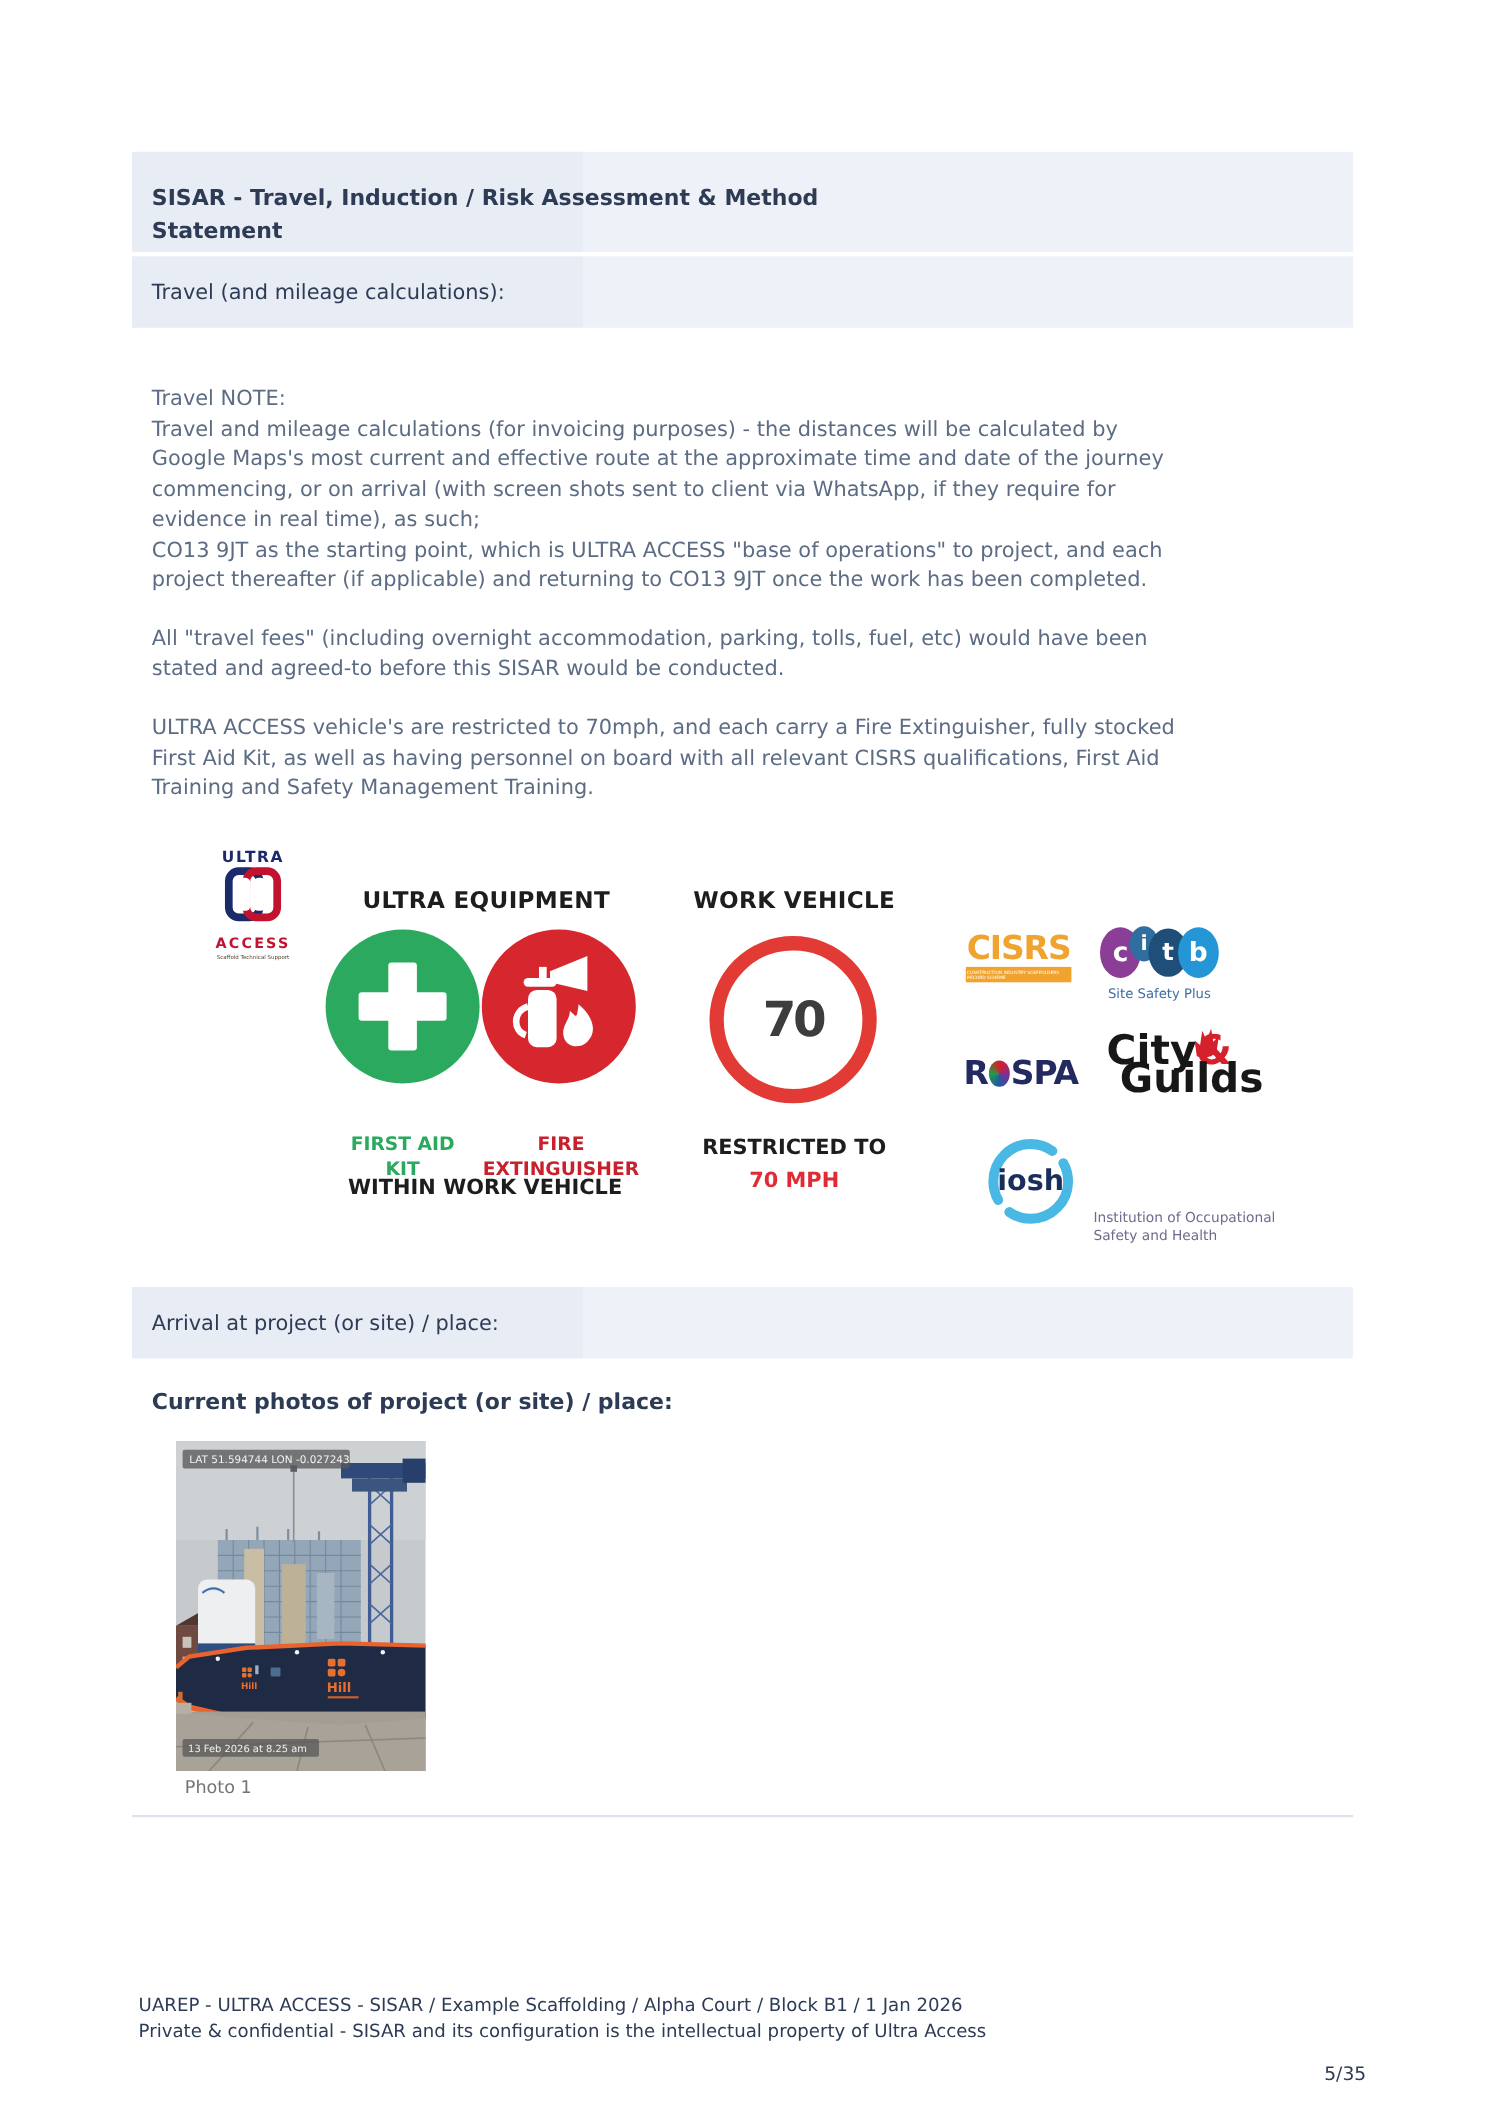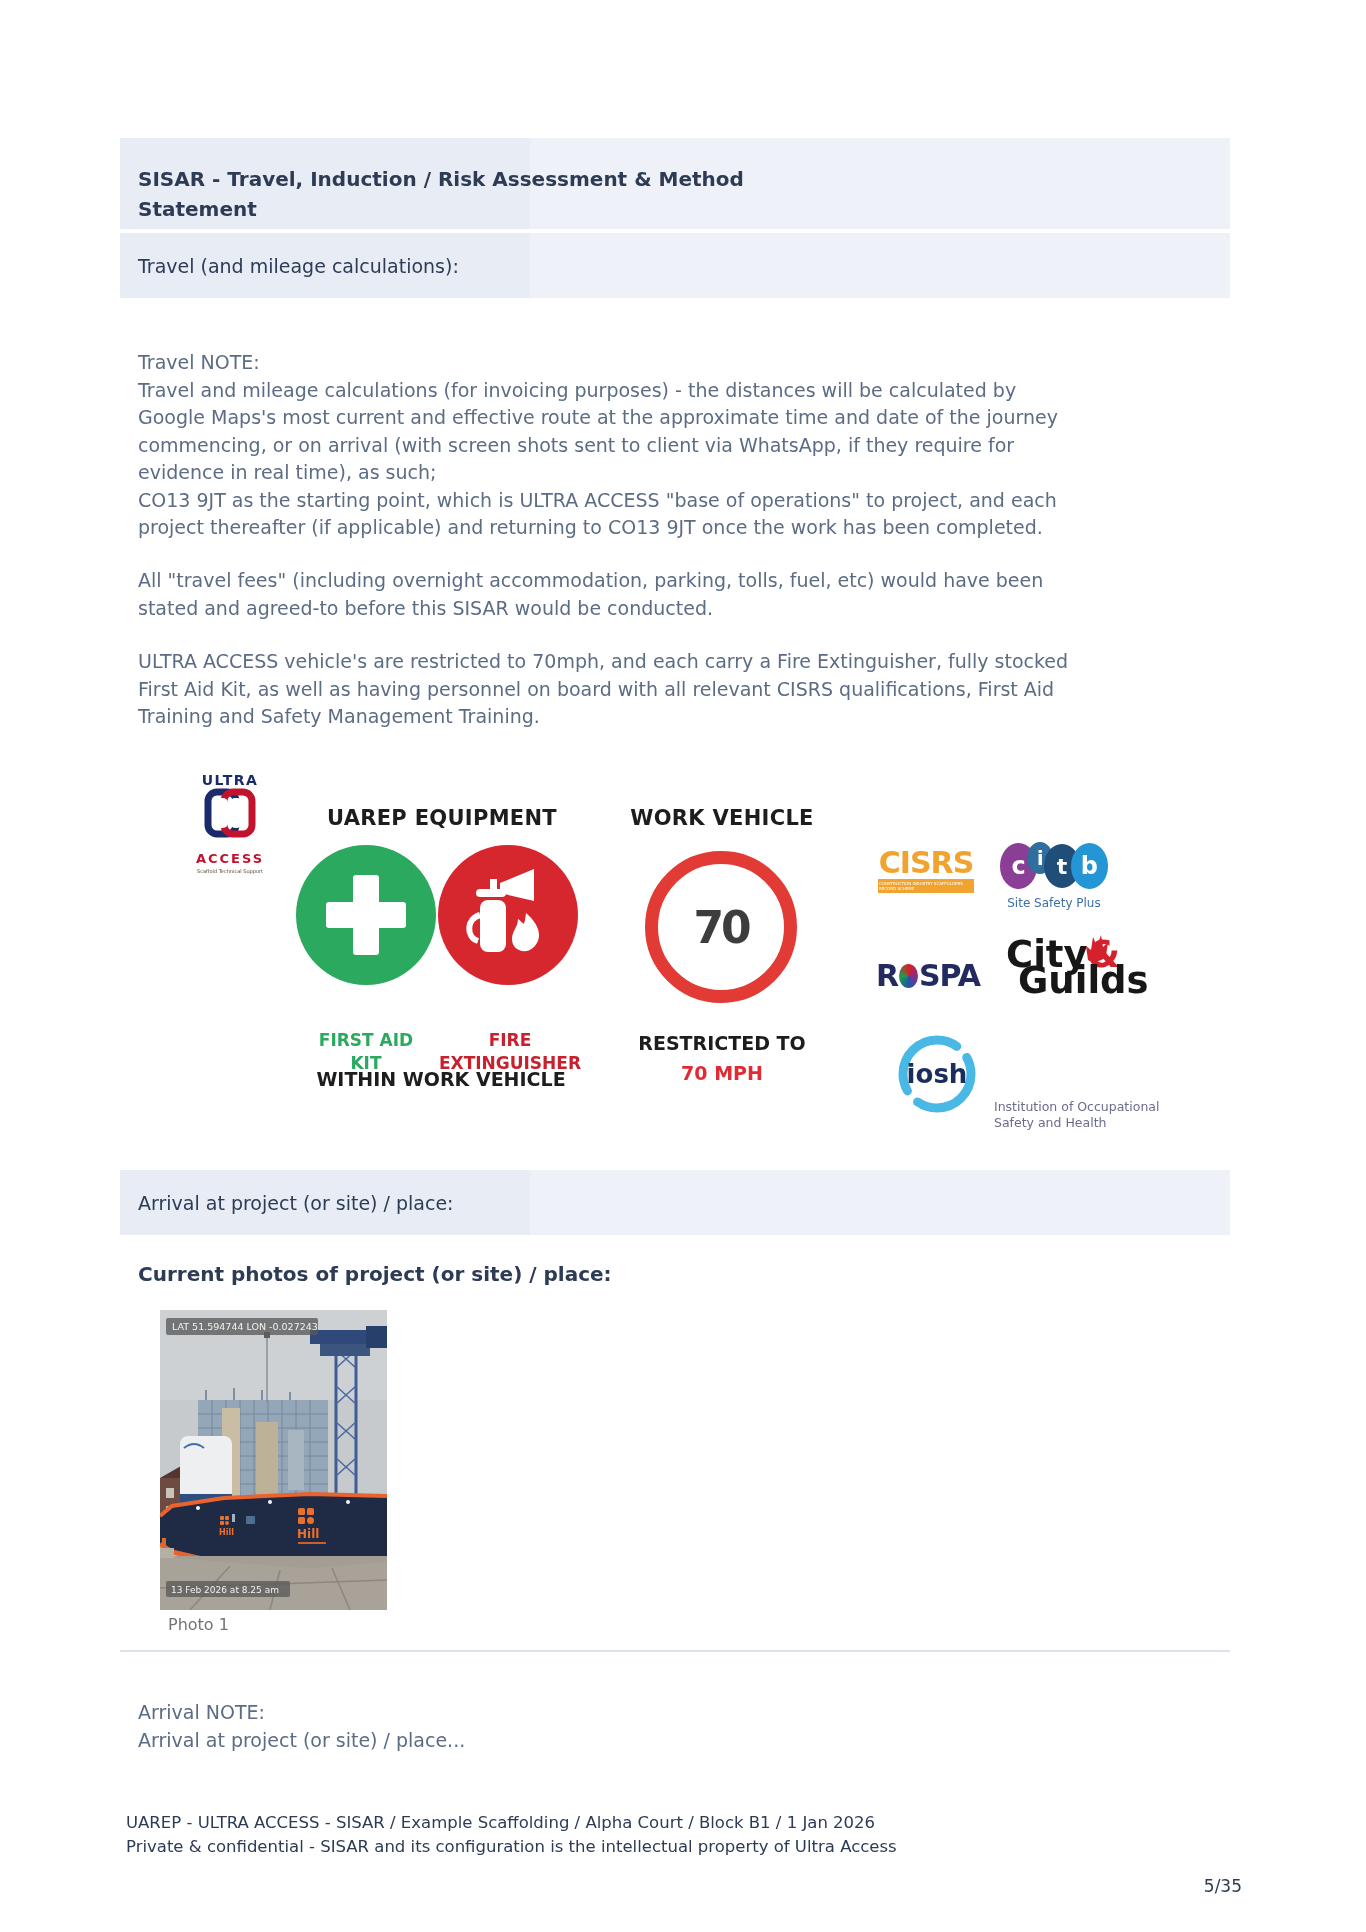"UAREP EQUIPMENT" div.col-h { text: UAREP -> ULTRA }
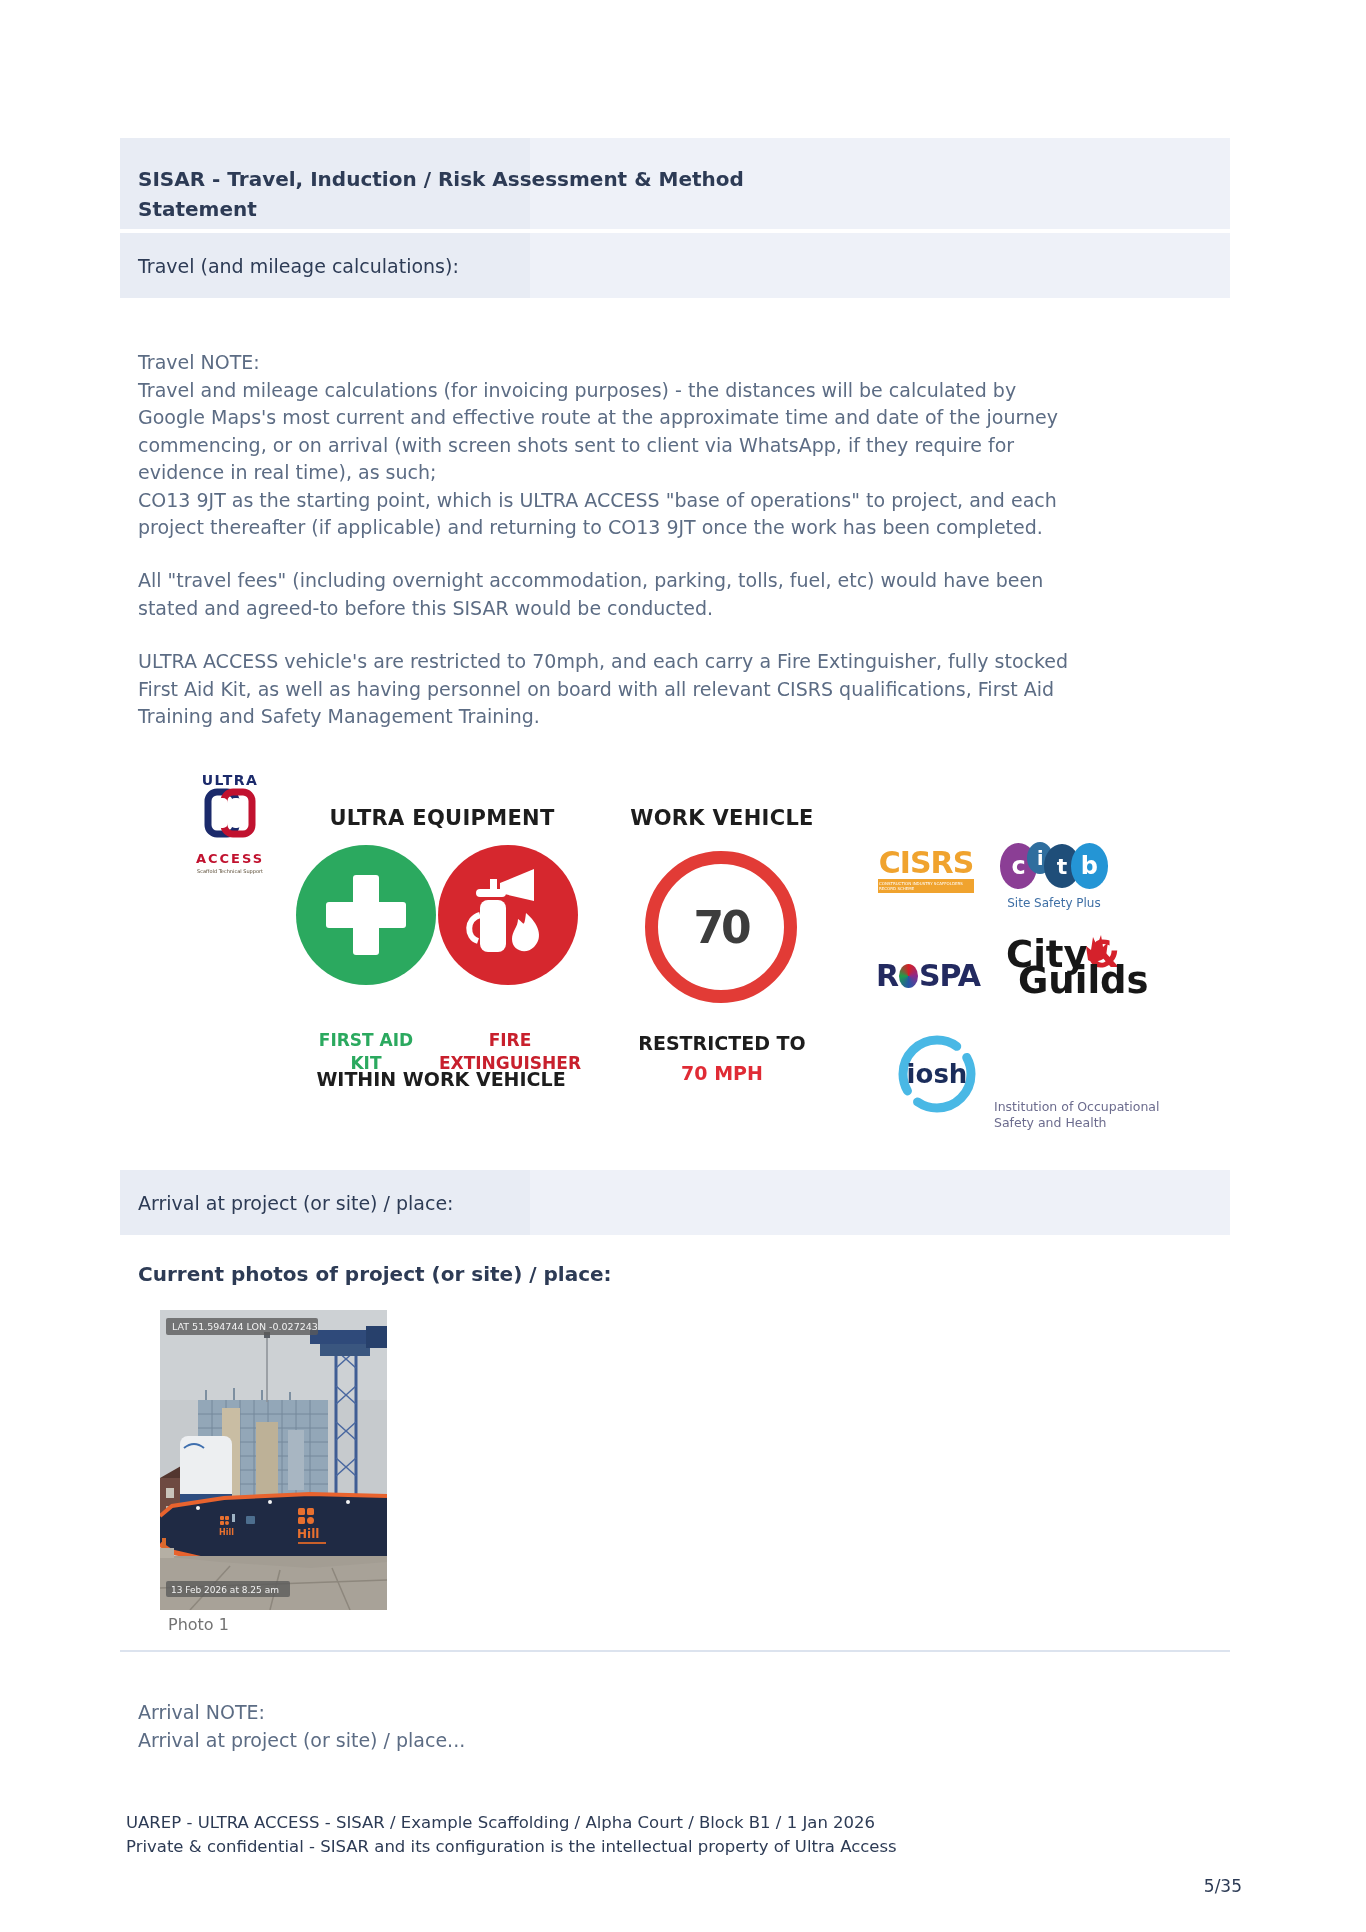"Arrival NOTE:" div.arrival-note { html: <div>Arrival NOTE: Arrival at project (or site) / place...</div> -> none }
